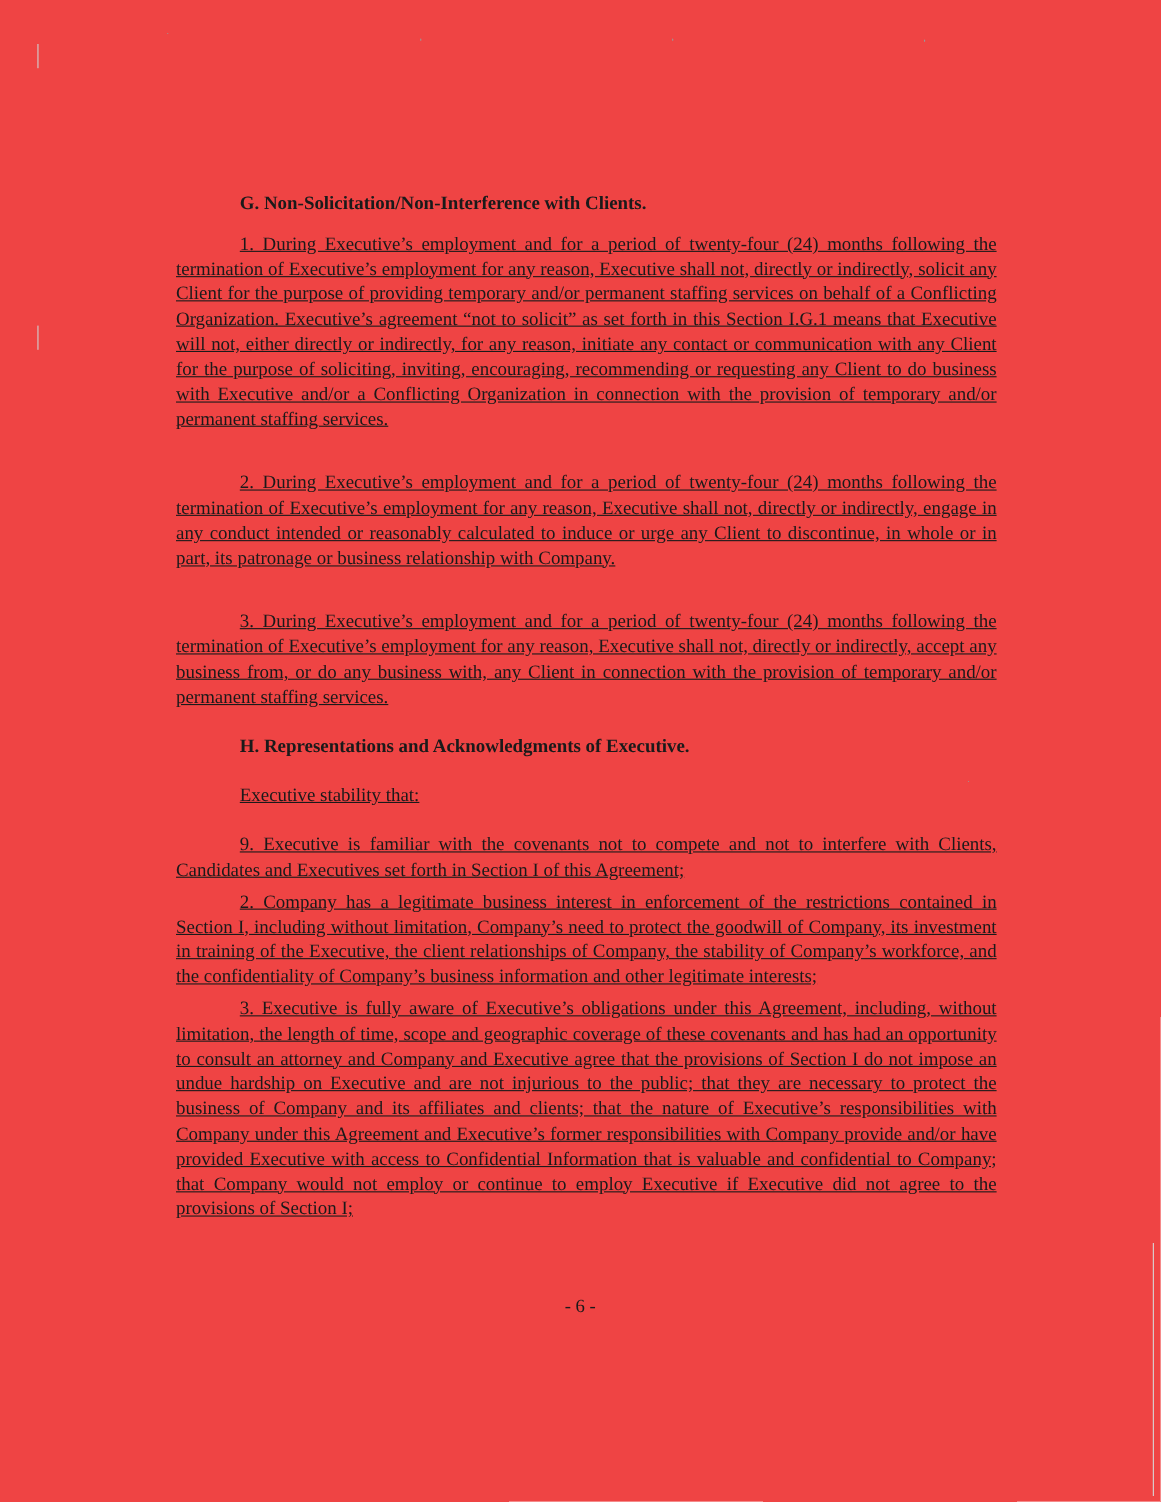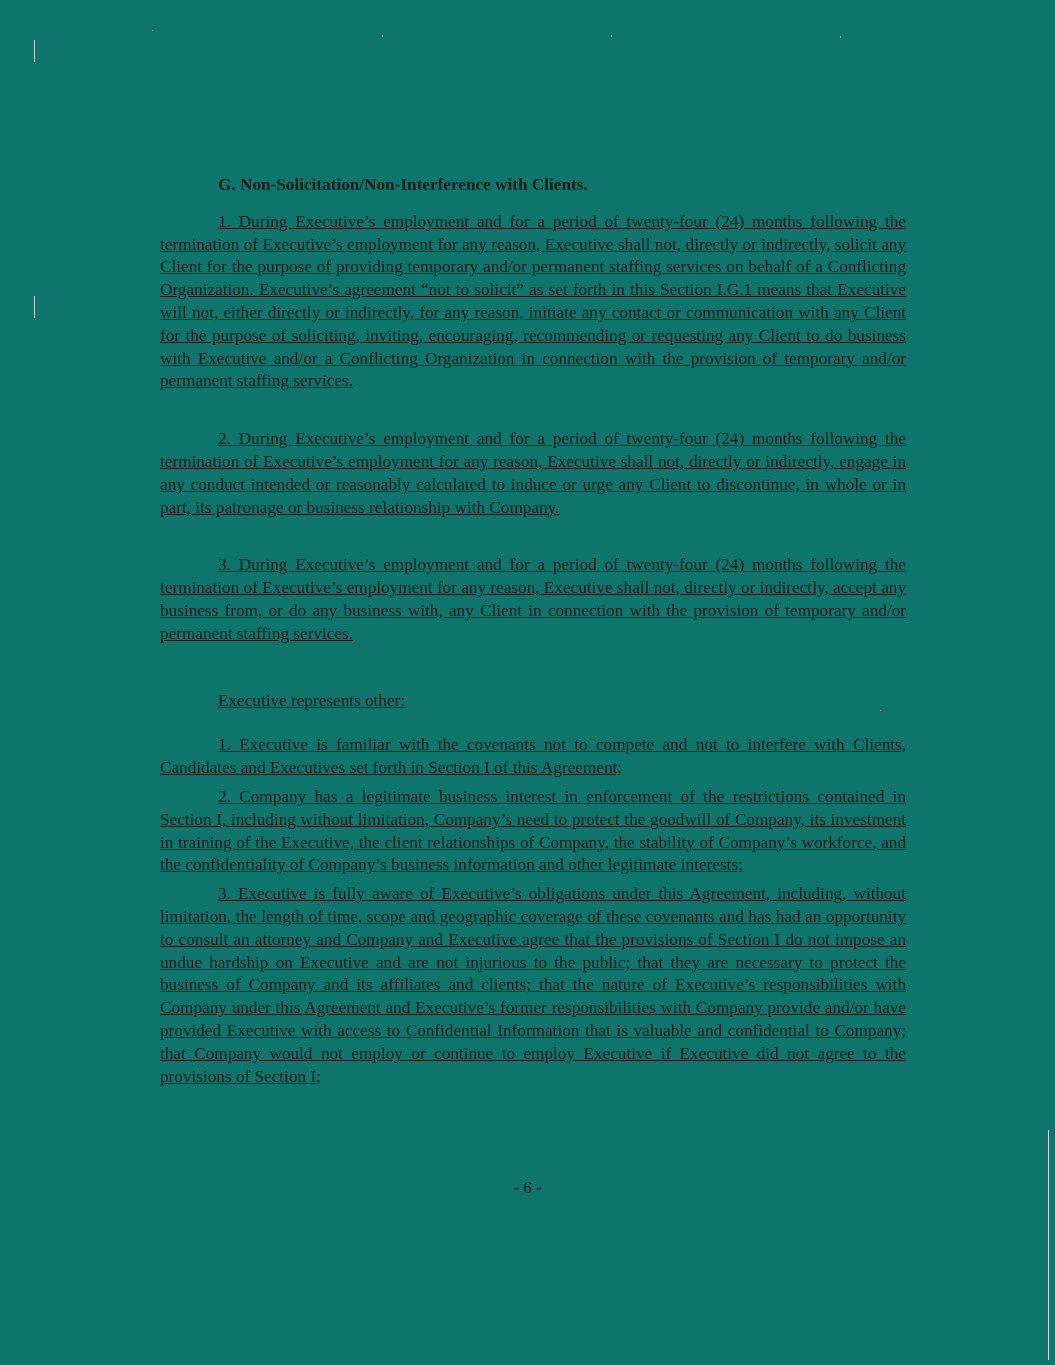"G. Non-Solicitation/Non-Interference" .page { background: #0f766e -> #ef4444 }
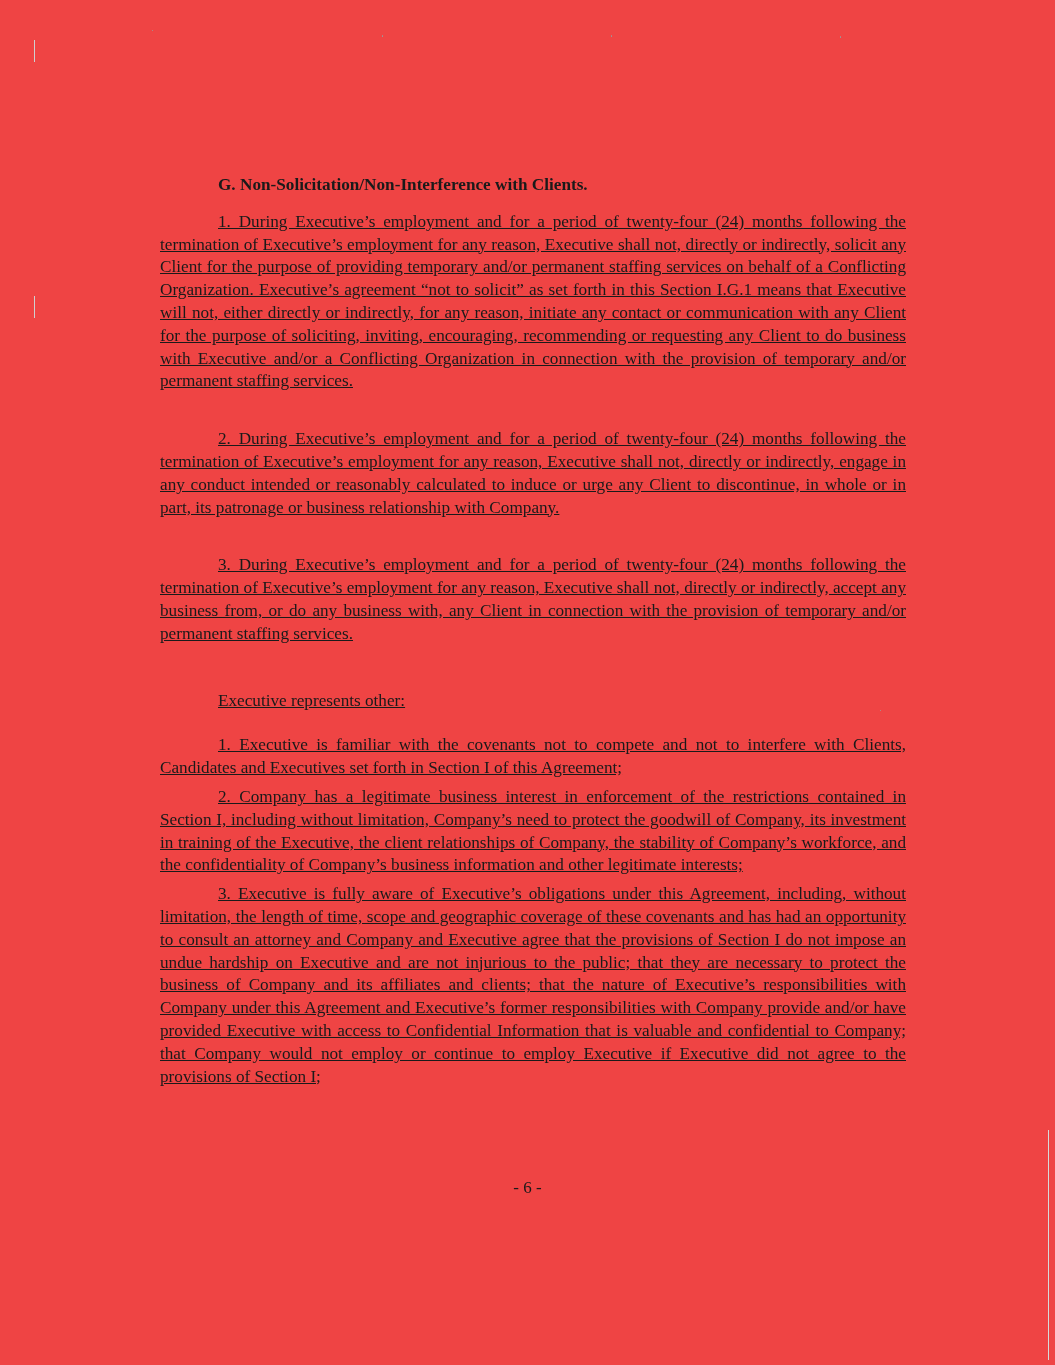"H. Representations and Acknowledgments" p.heading { html: none -> <p>H. Representations and Acknowledgments of Executive.</p> }
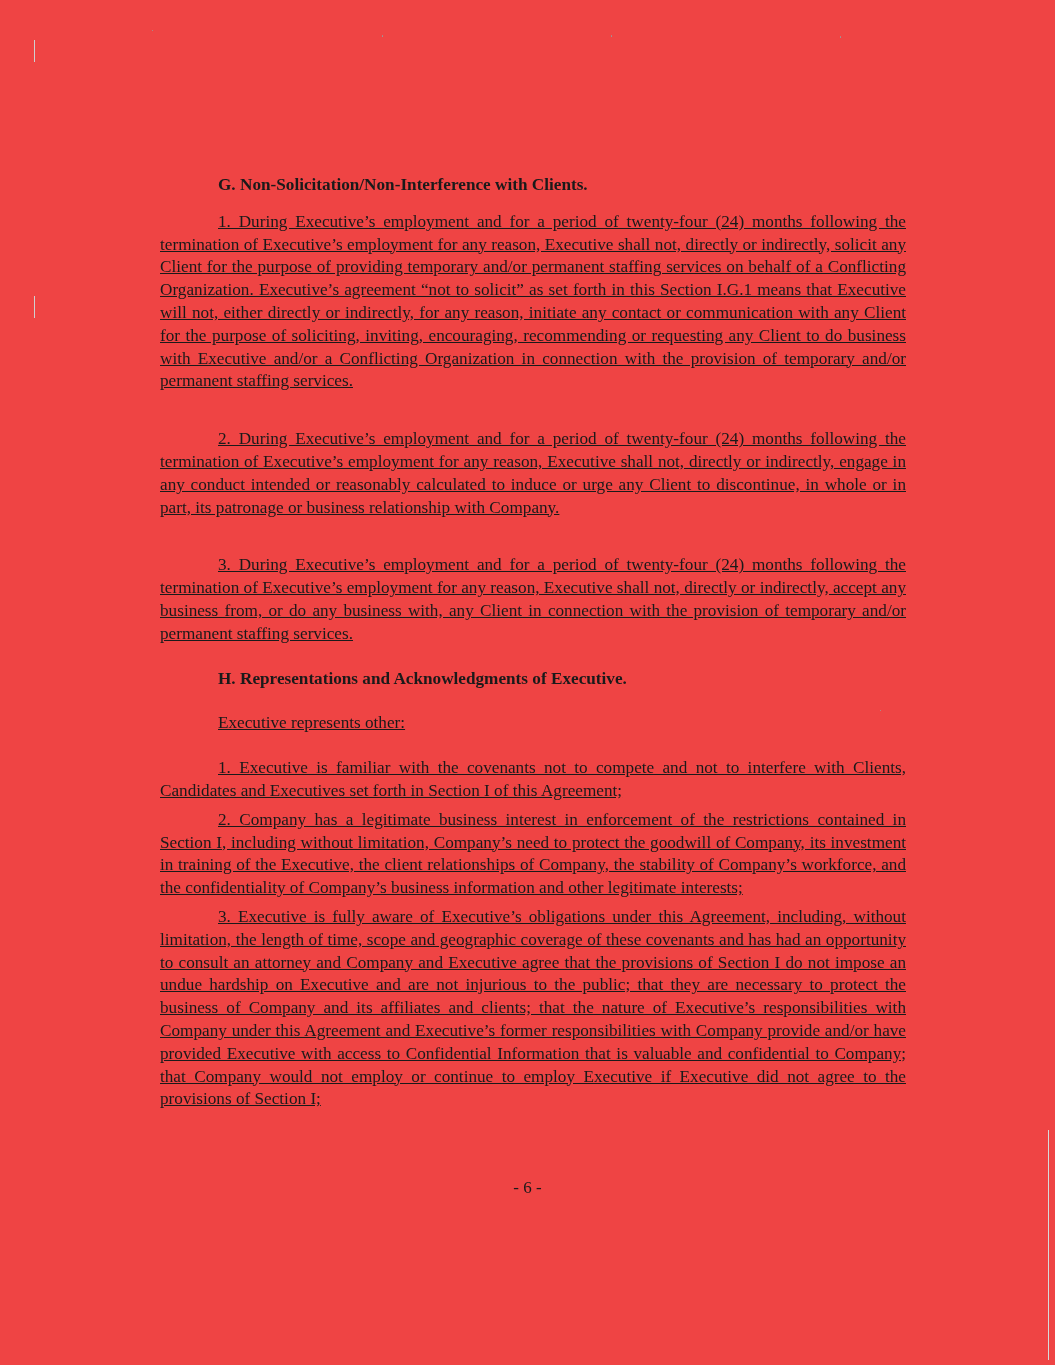"Executive represents other:" p.para { text: represents other -> stability that }
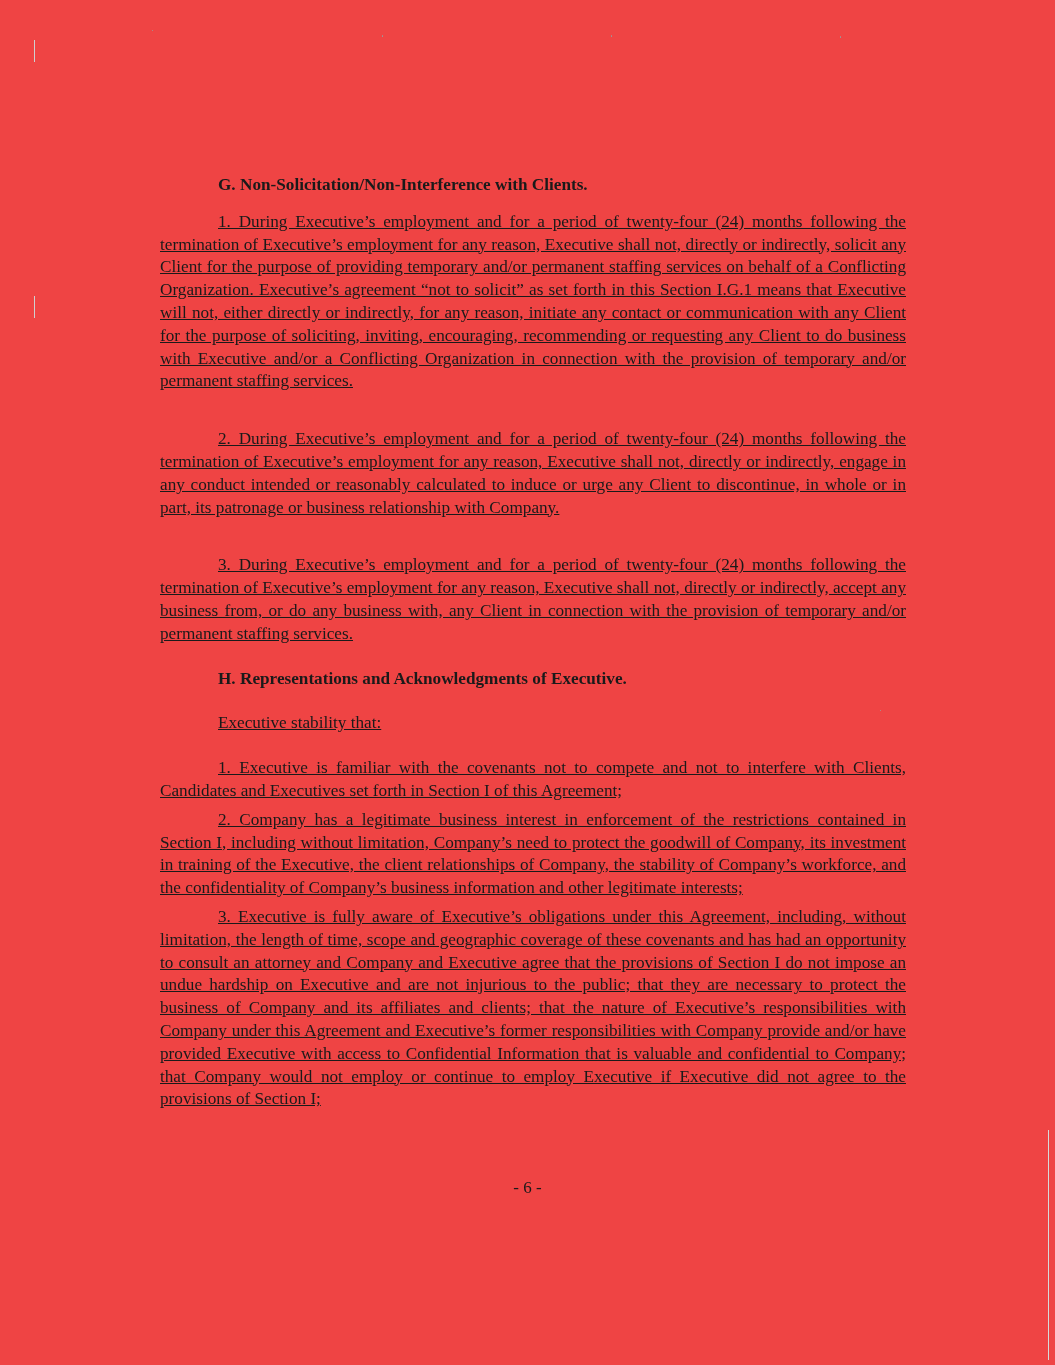"1. Executive is familiar with" p.para { text: 1 -> 9 }
